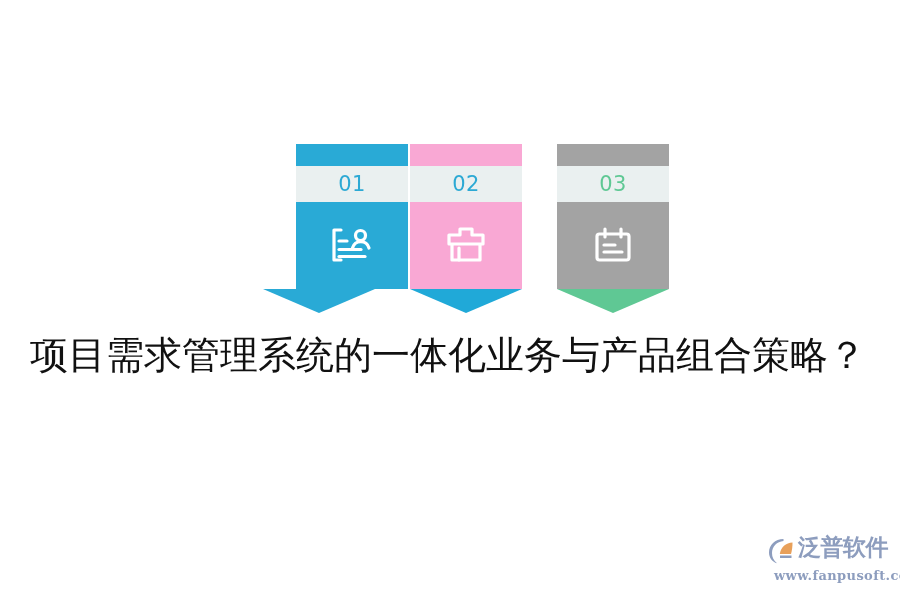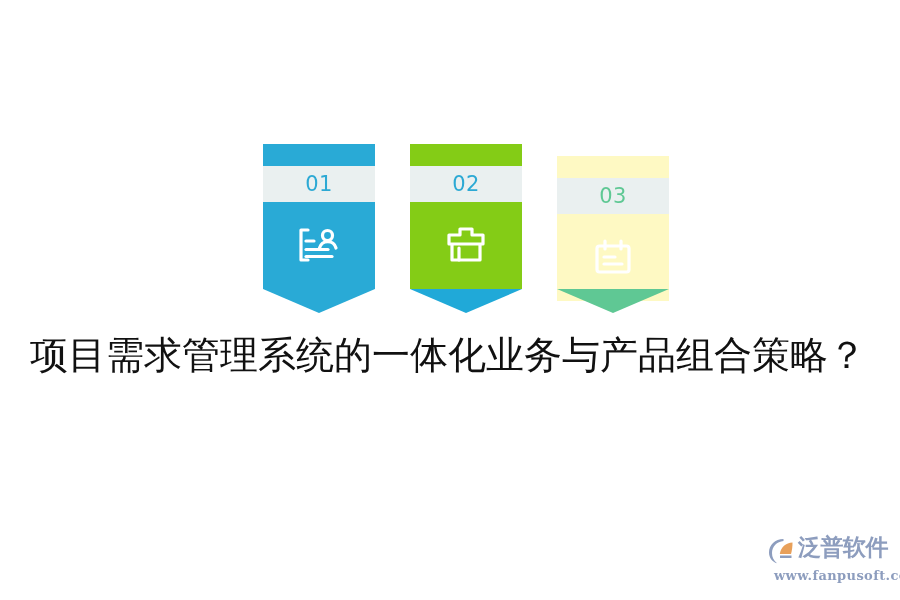"01" div.banner-body { margin-left: none -> 33px }
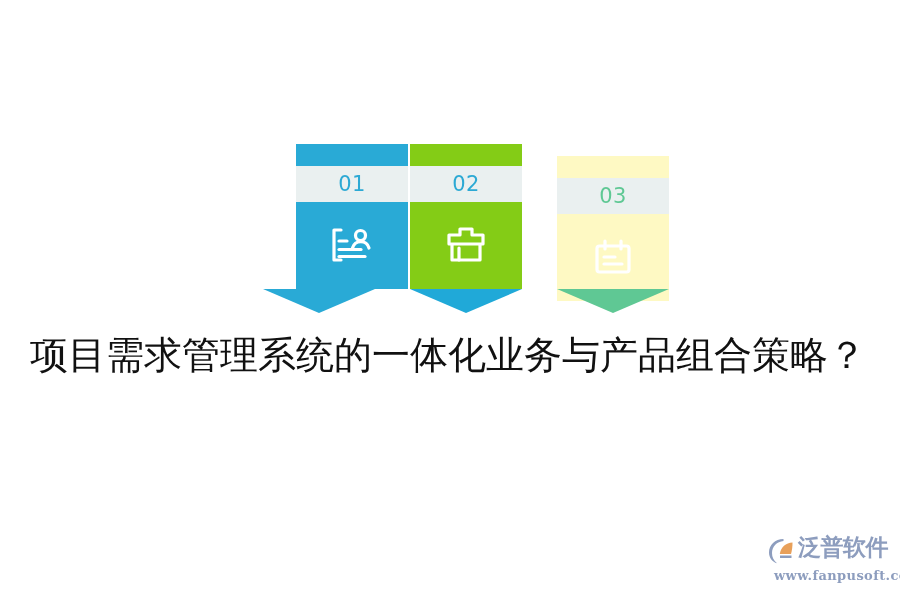"02" div.banner-body { background: #84cc16 -> #f9a8d4 }
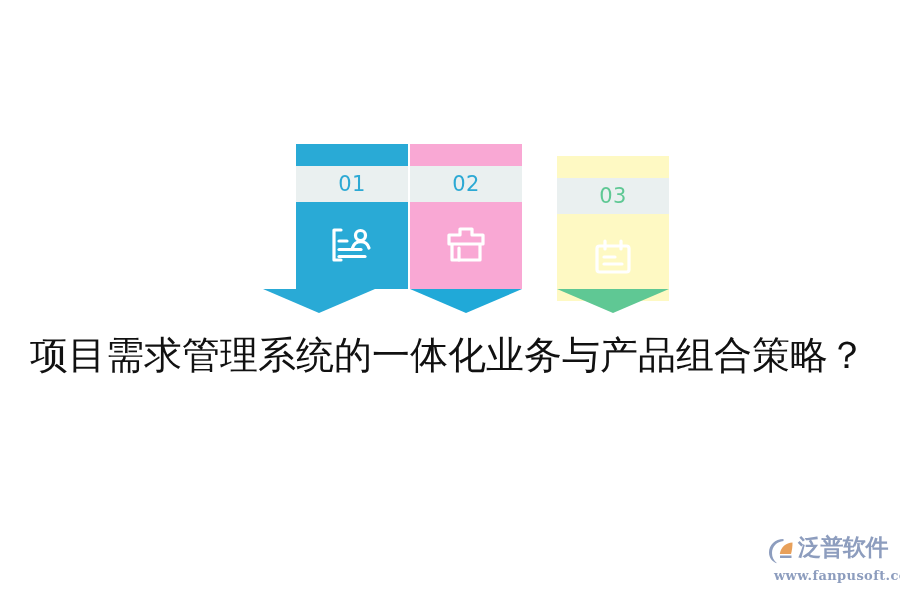"03" div.banner-body { background: #fef9c3 -> #a3a3a3; margin-top: 12px -> none }
